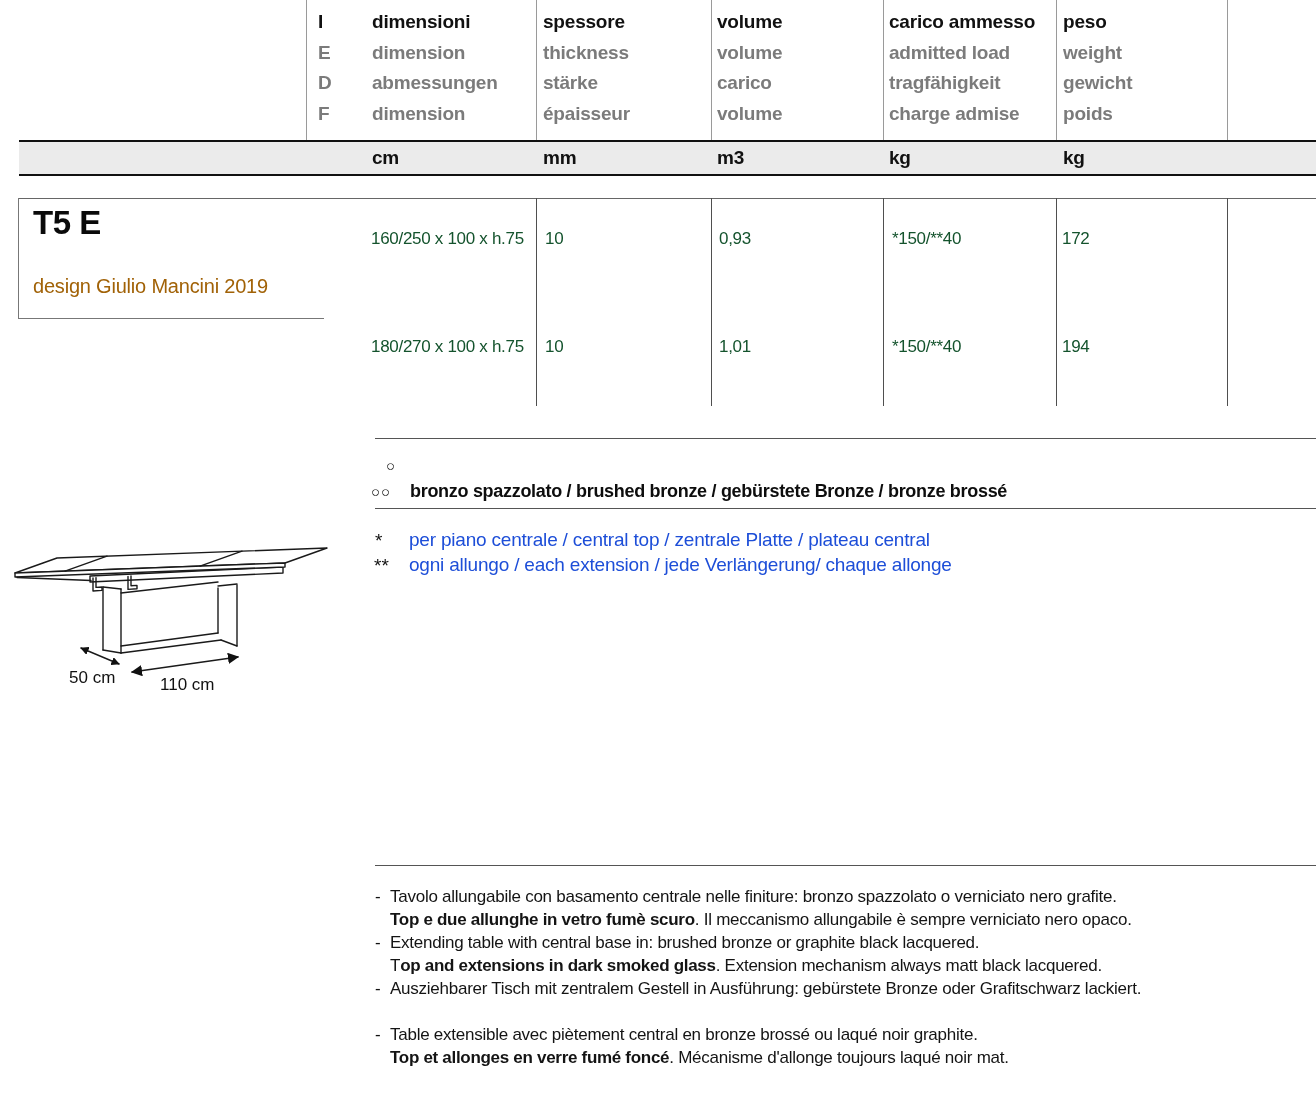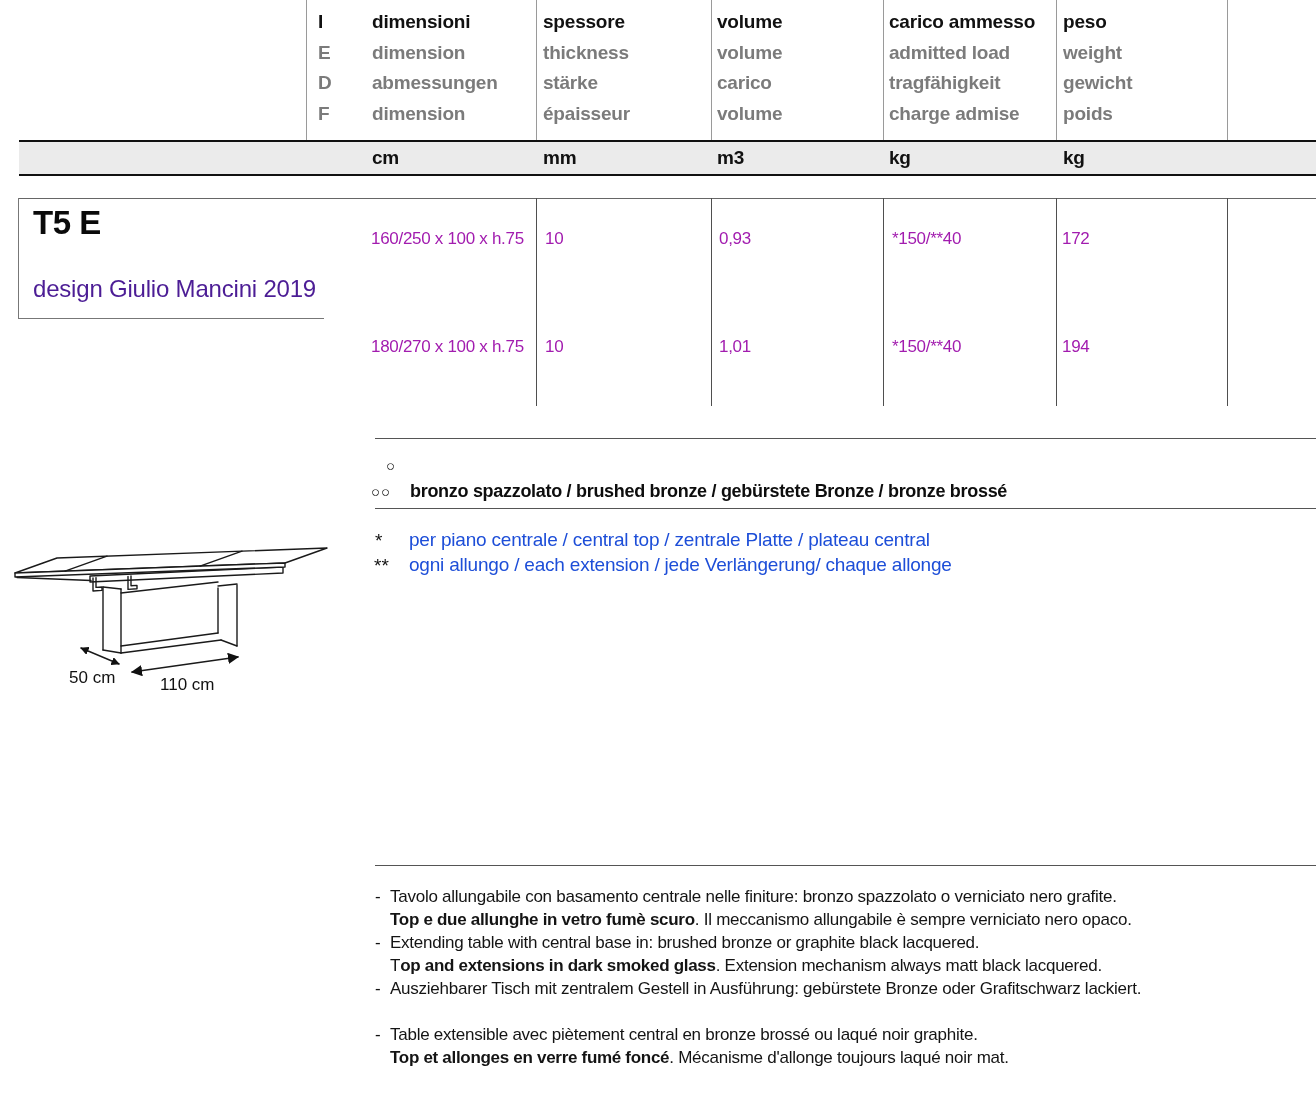"160/250 x 100 x h.75" .cell { color: #a21caf -> #14532d }
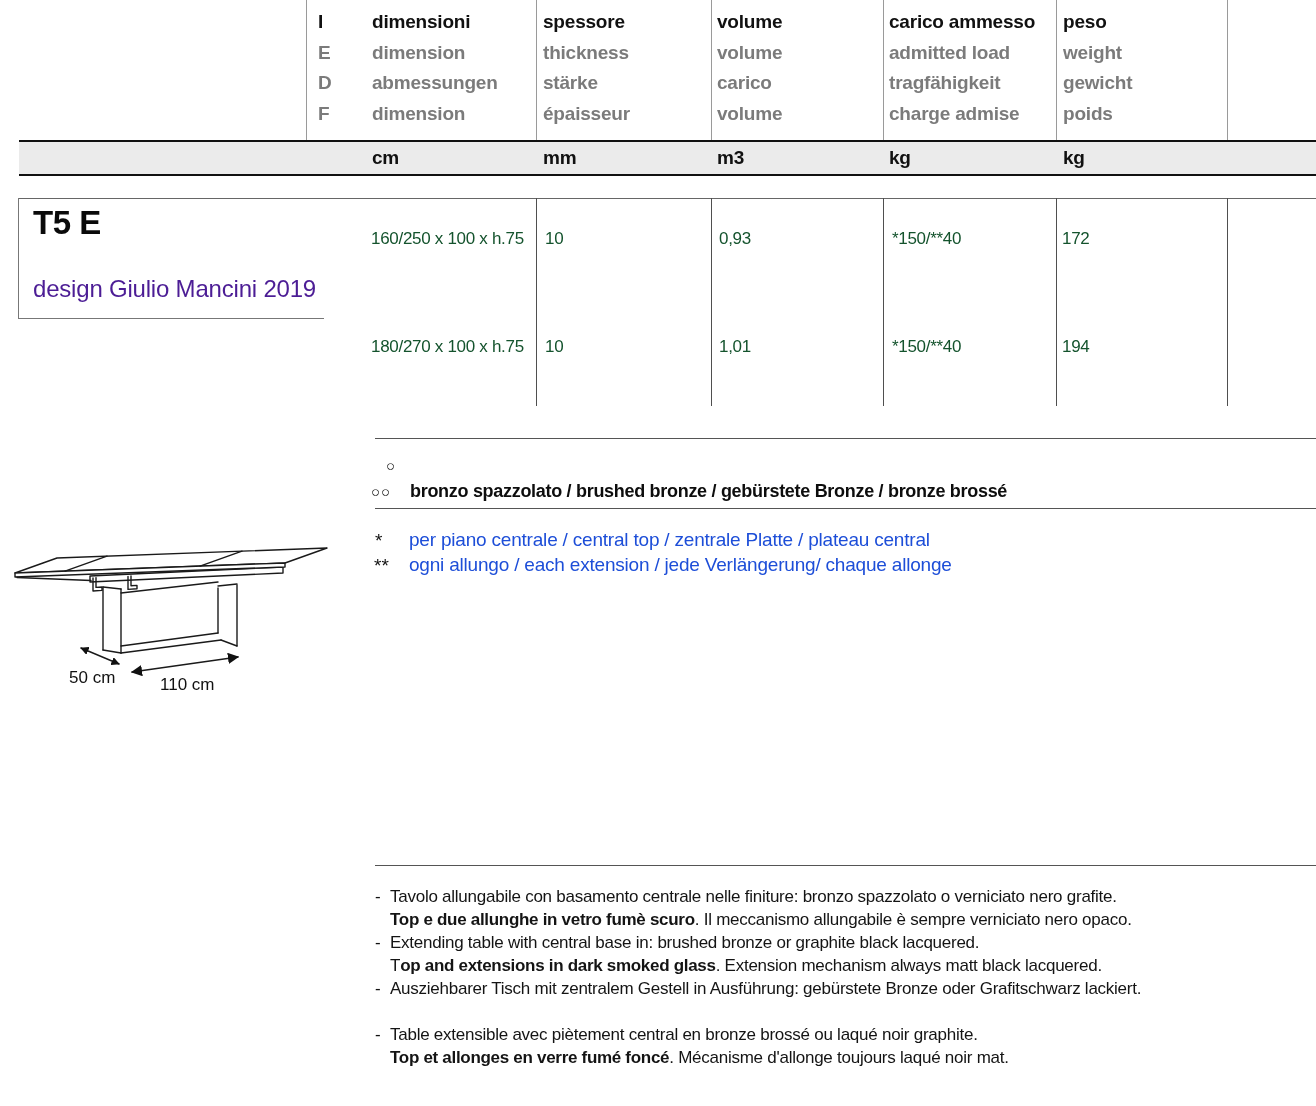"design Giulio Mancini 2019" .p-design { color: #4c1d95 -> #a16207; font-size: 24px -> 20px }
